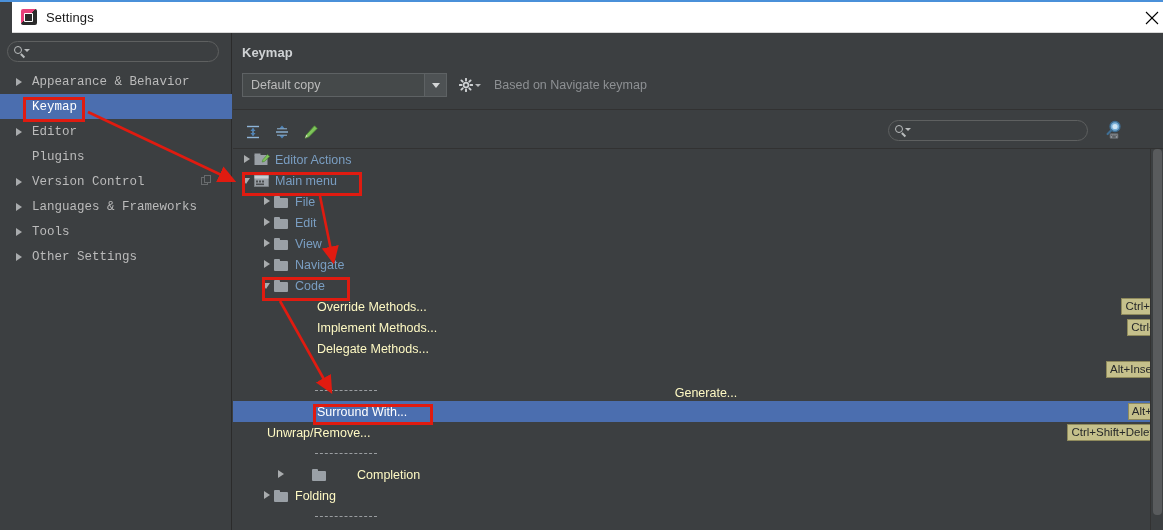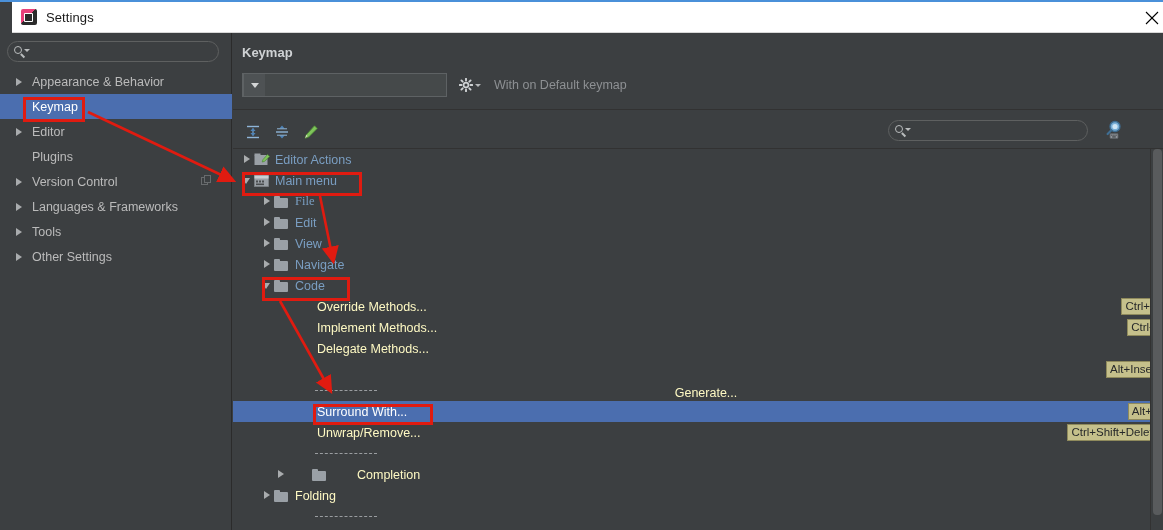"Appearance & Behavior" .side-list { font-family: none -> Liberation Mono, monospace }
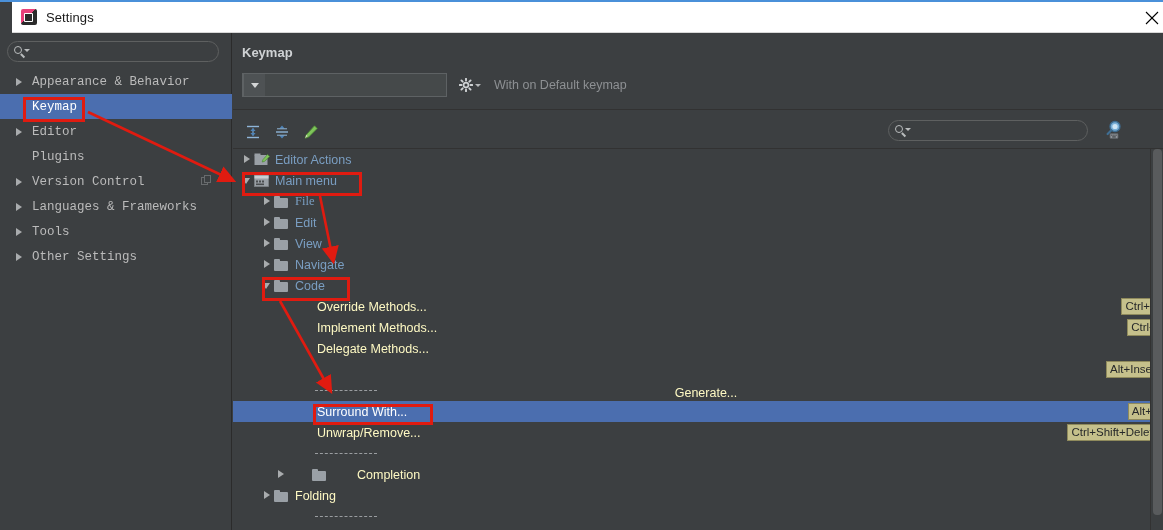"Default copy" div.combo-val { html: none -> <div>Default copy</div> }
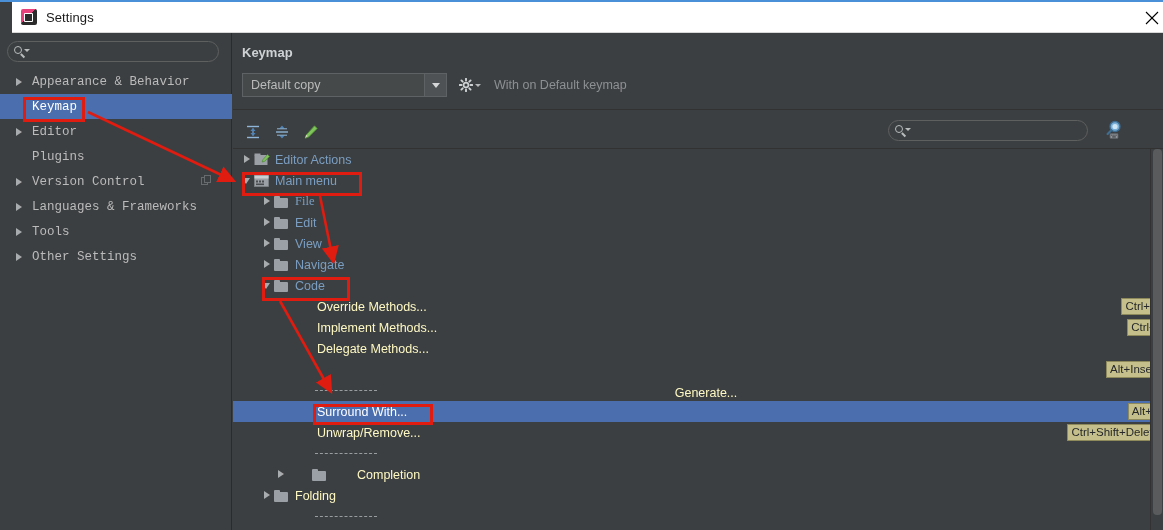"With on Default keymap" div.based-on { text: With on Default -> Based on Navigate }
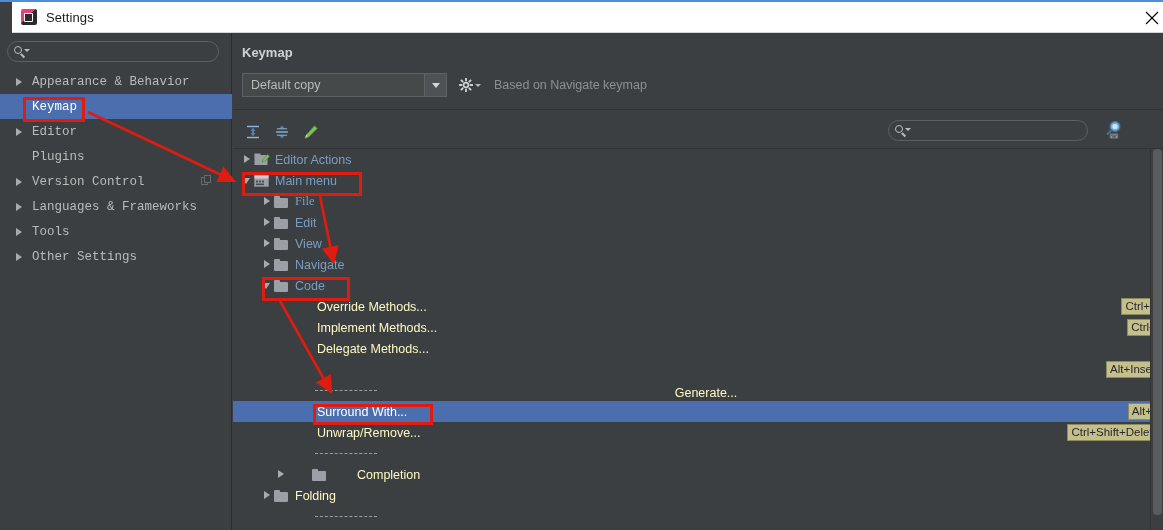"File" div.trow { font-family: Liberation Serif, serif -> none }
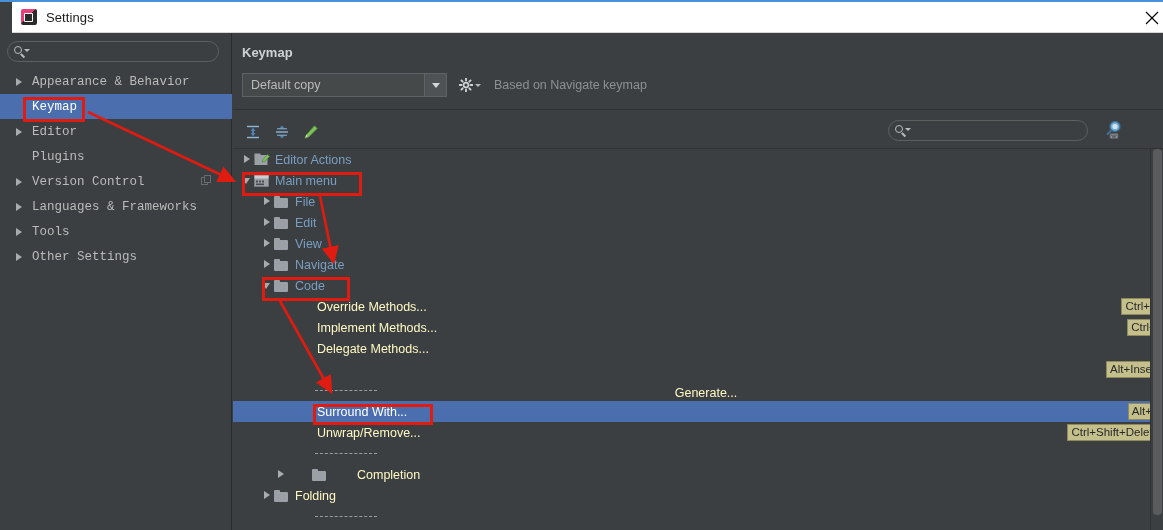"Unwrap/Remove..." div.trow { padding-left: 50px -> none }
